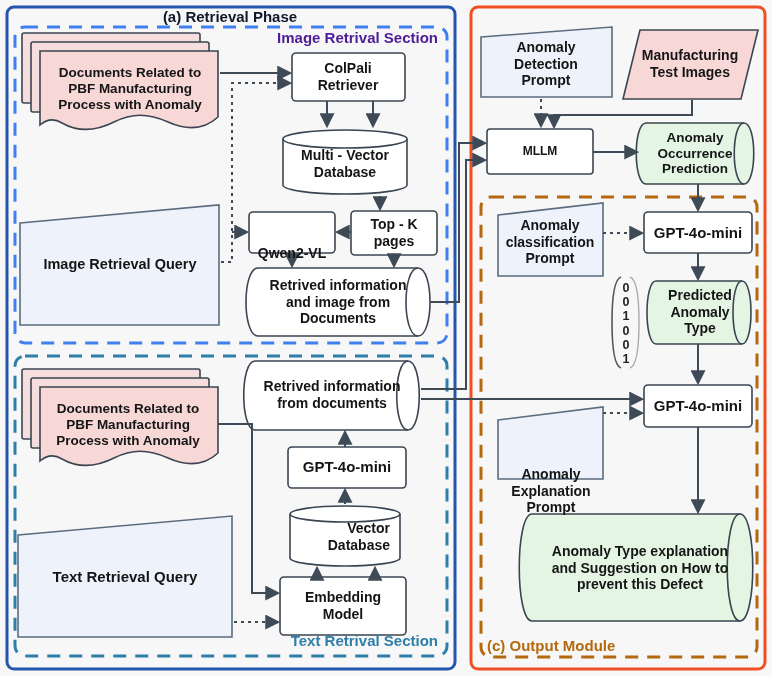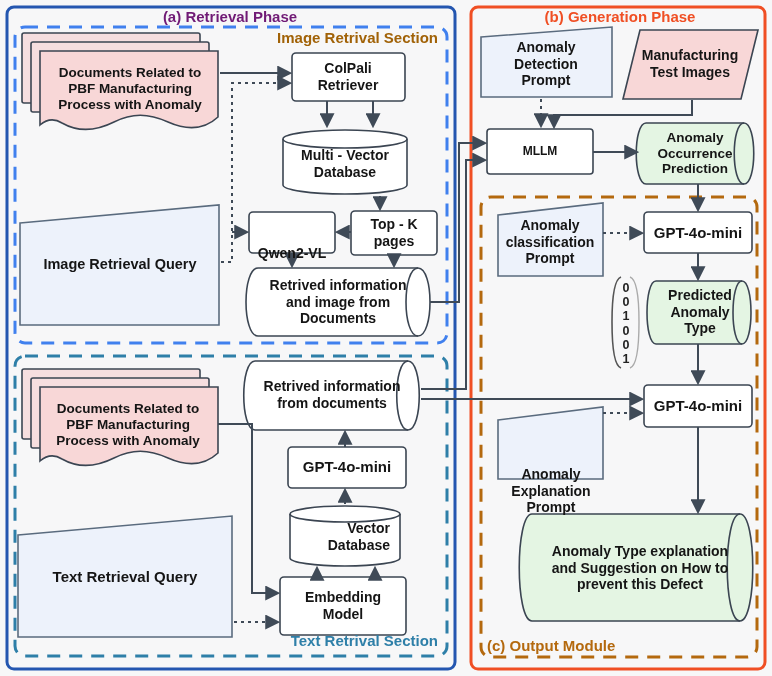"(a) Retrieval Phase" div.sec { color: #701a75 -> #0f172a }
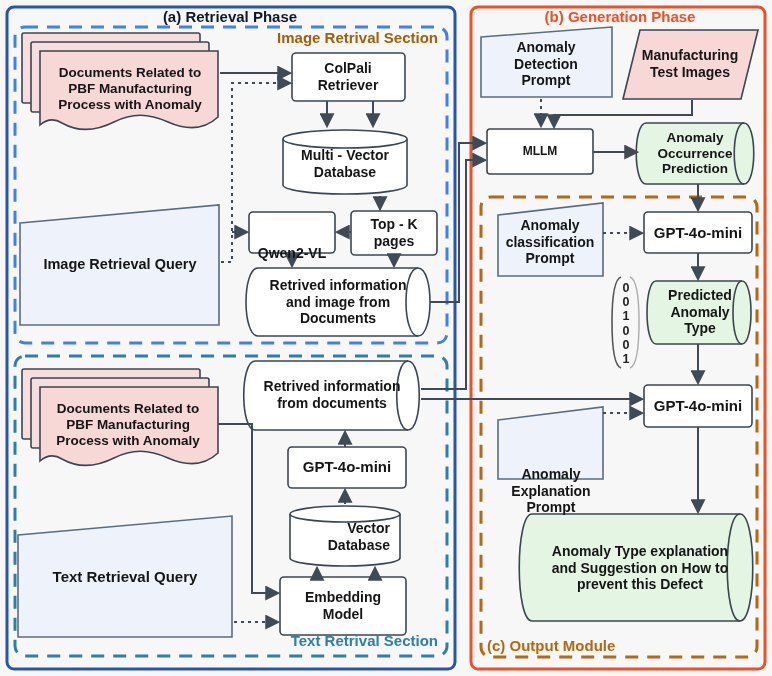"(b) Generation Phase" div.sec { html: <div>(b) Generation Phase</div> -> none }
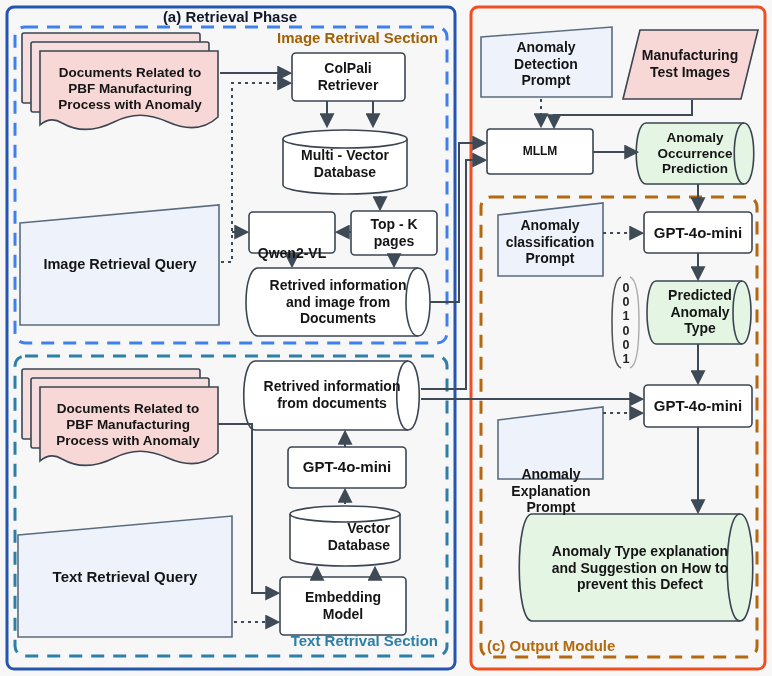"Image Retrival Section" div.sec { color: #a16207 -> #4c1d95 }
